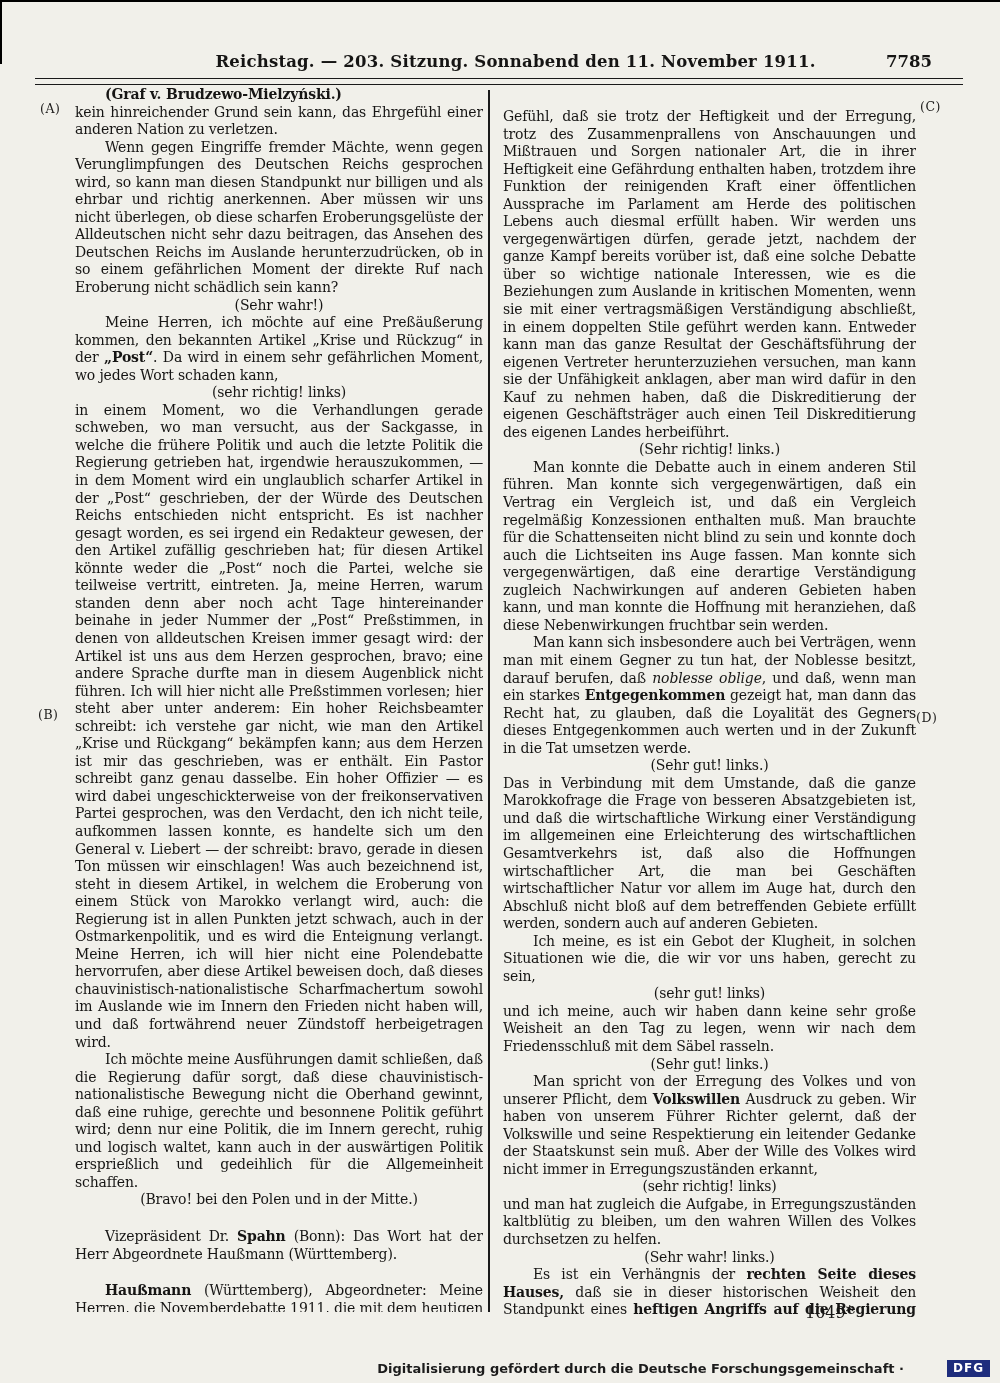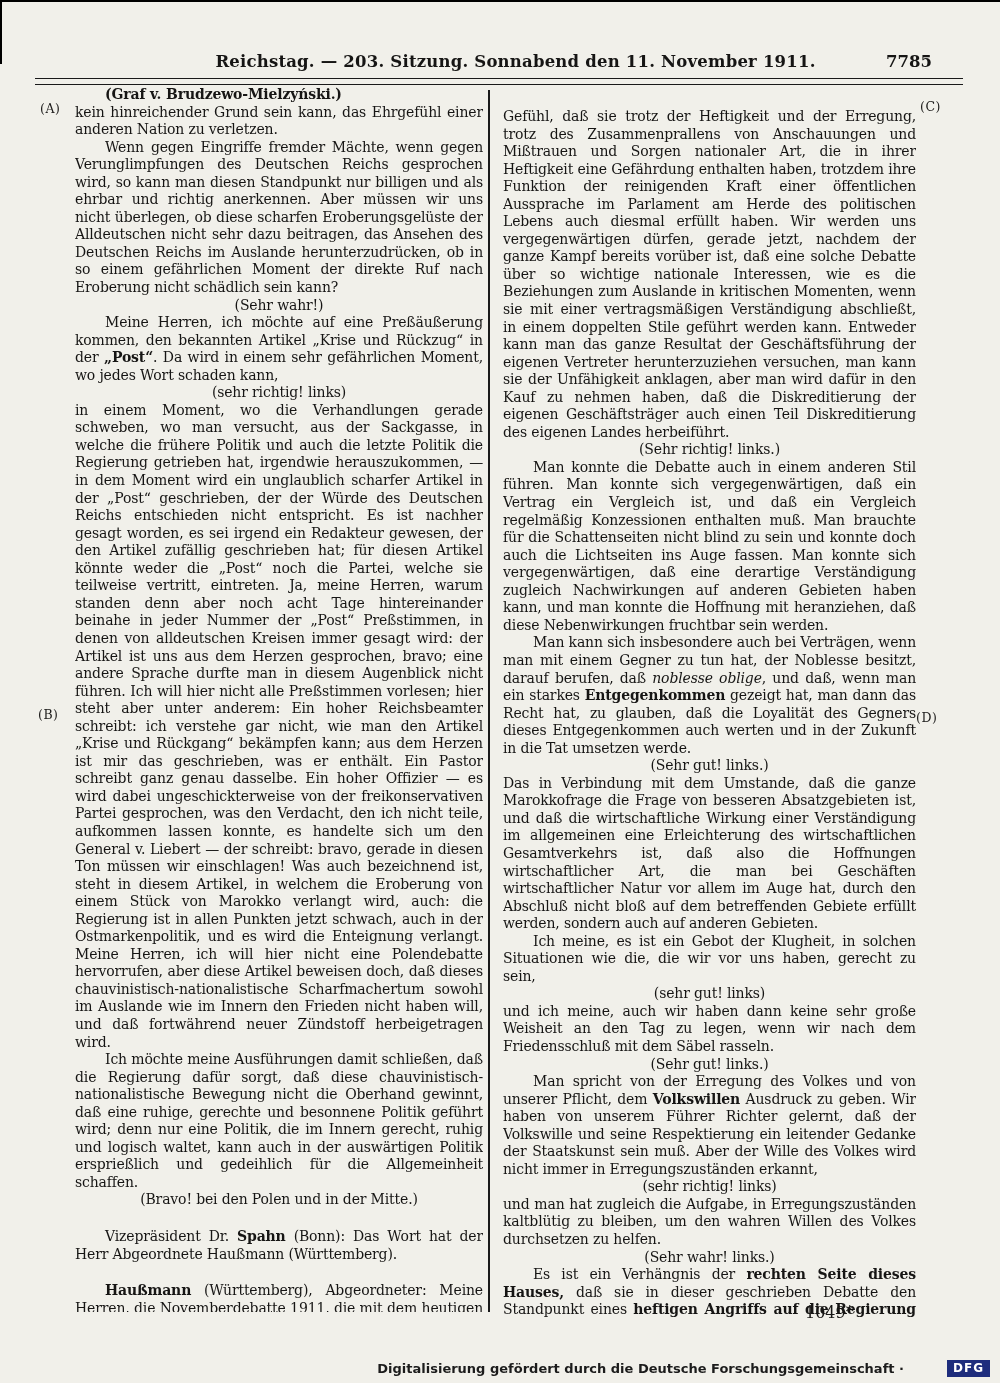"daß sie in dieser geschrieben" span { text: geschrieben Debatte -> historischen Weisheit }
